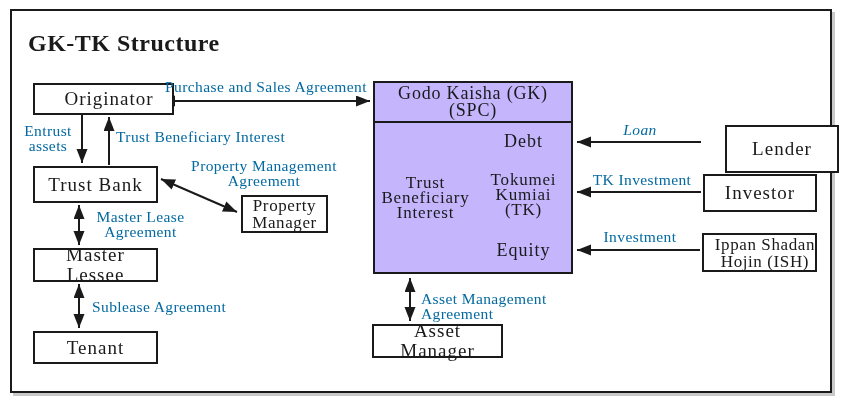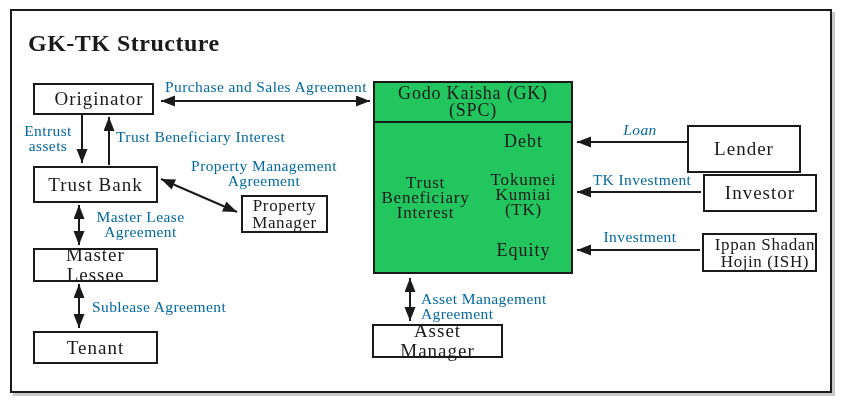"Originator" div.box { width: 121px -> 141px }
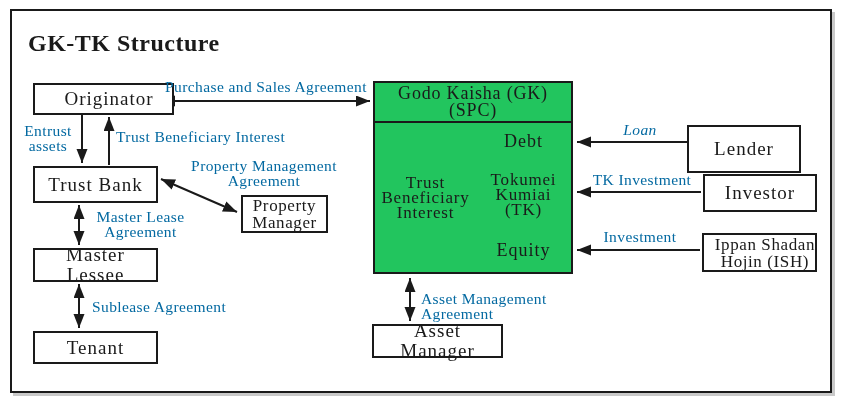"Godo Kaisha (GK)" .gk { background: #22c55e -> #c4b5fd }
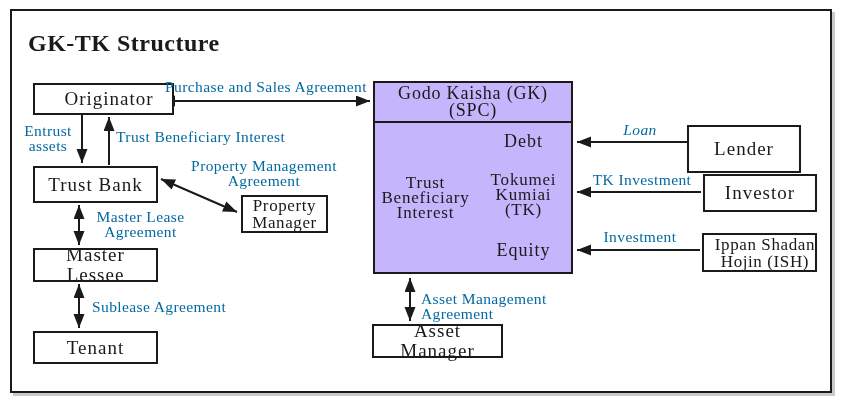"Lender" div.box { left: 687px -> 725px }
